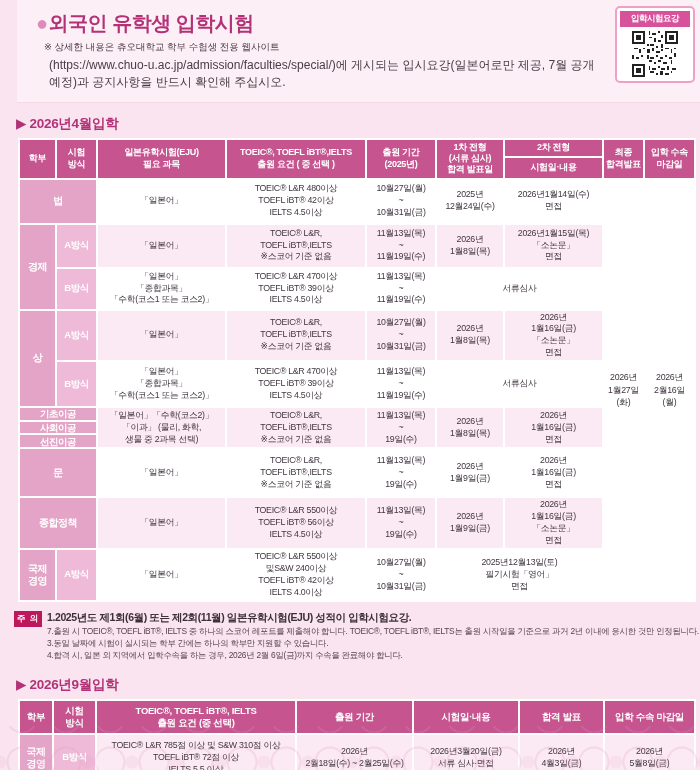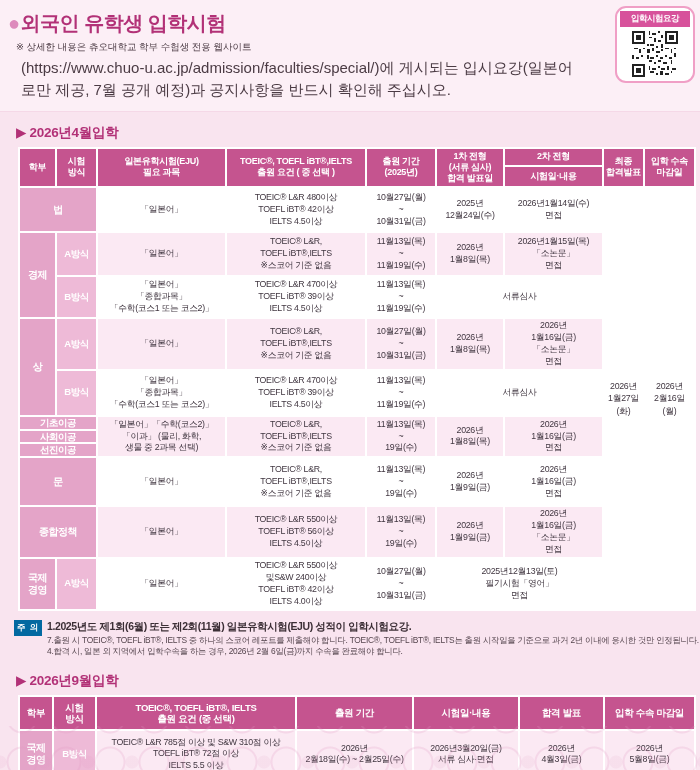"●외국인 유학생 입학시험" .page-header { margin-left: none -> 17px; padding: 8px 0 10px 0 -> 8px 0 10px 11px }
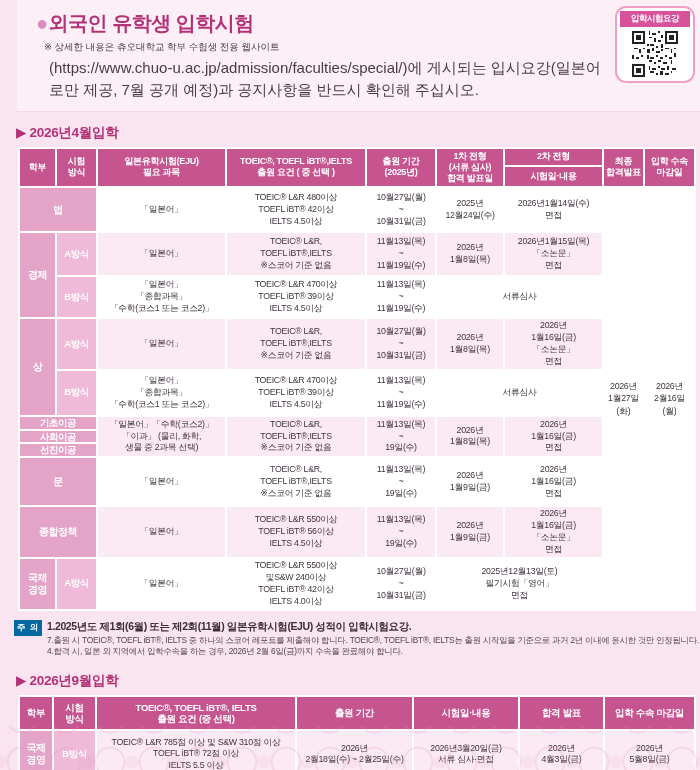"입학시험요강" .qr-box { border-radius: 11px -> 5px }
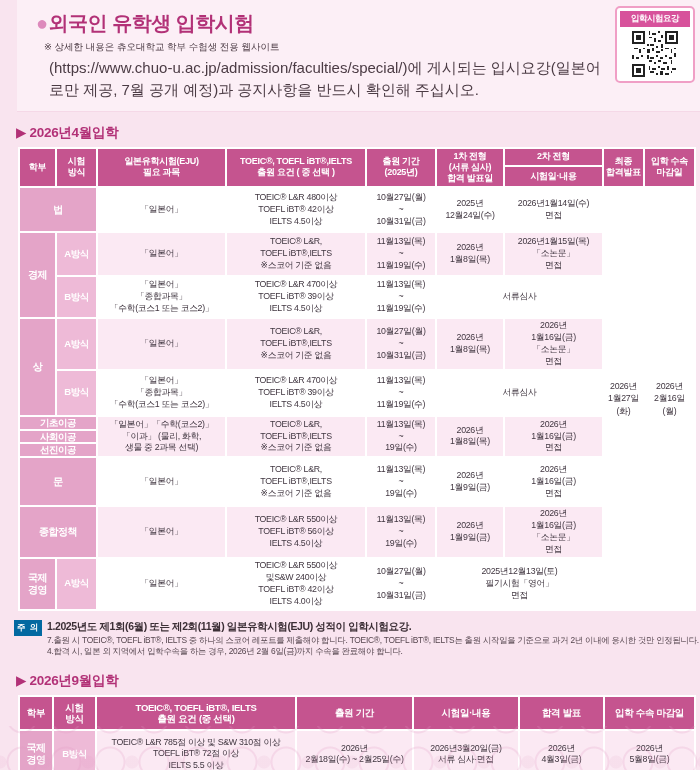"(https://www.chuo-u.ac.jp/admission/facu" .hdr-note2 { font-size: 15px -> 12px }
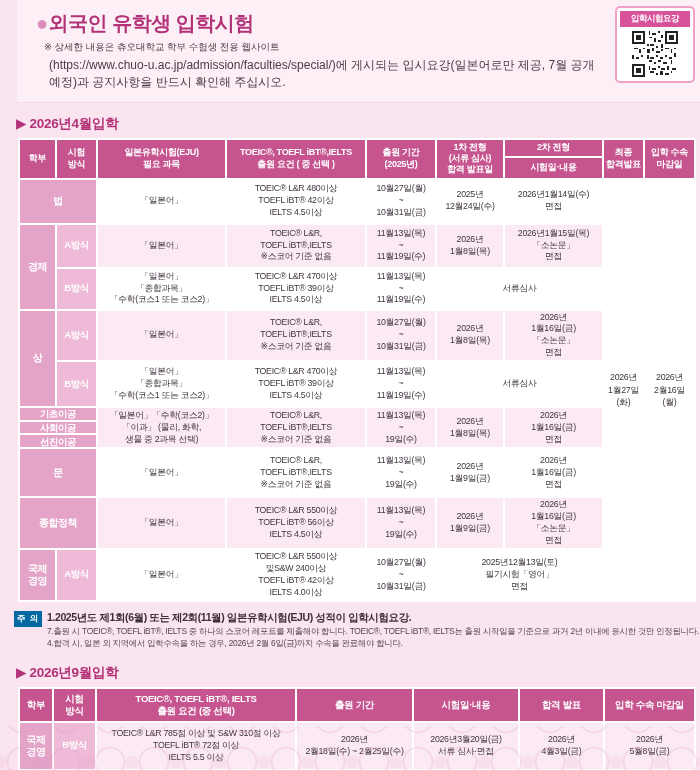"주 의" .notes-badge { background: #0369a1 -> #be185d }
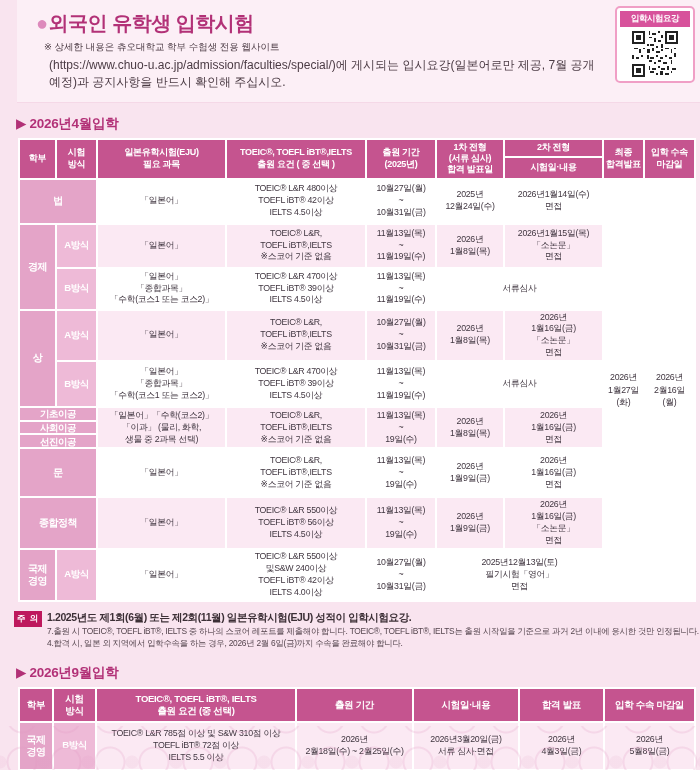"3.동일 날짜에 시험이 실시되는 학부" div.note-item { html: none -> <div>3.동일 날짜에 시험이 실시되는 학부 간에는 하나의 학부만 지원할 수 있습니다.</div> }
